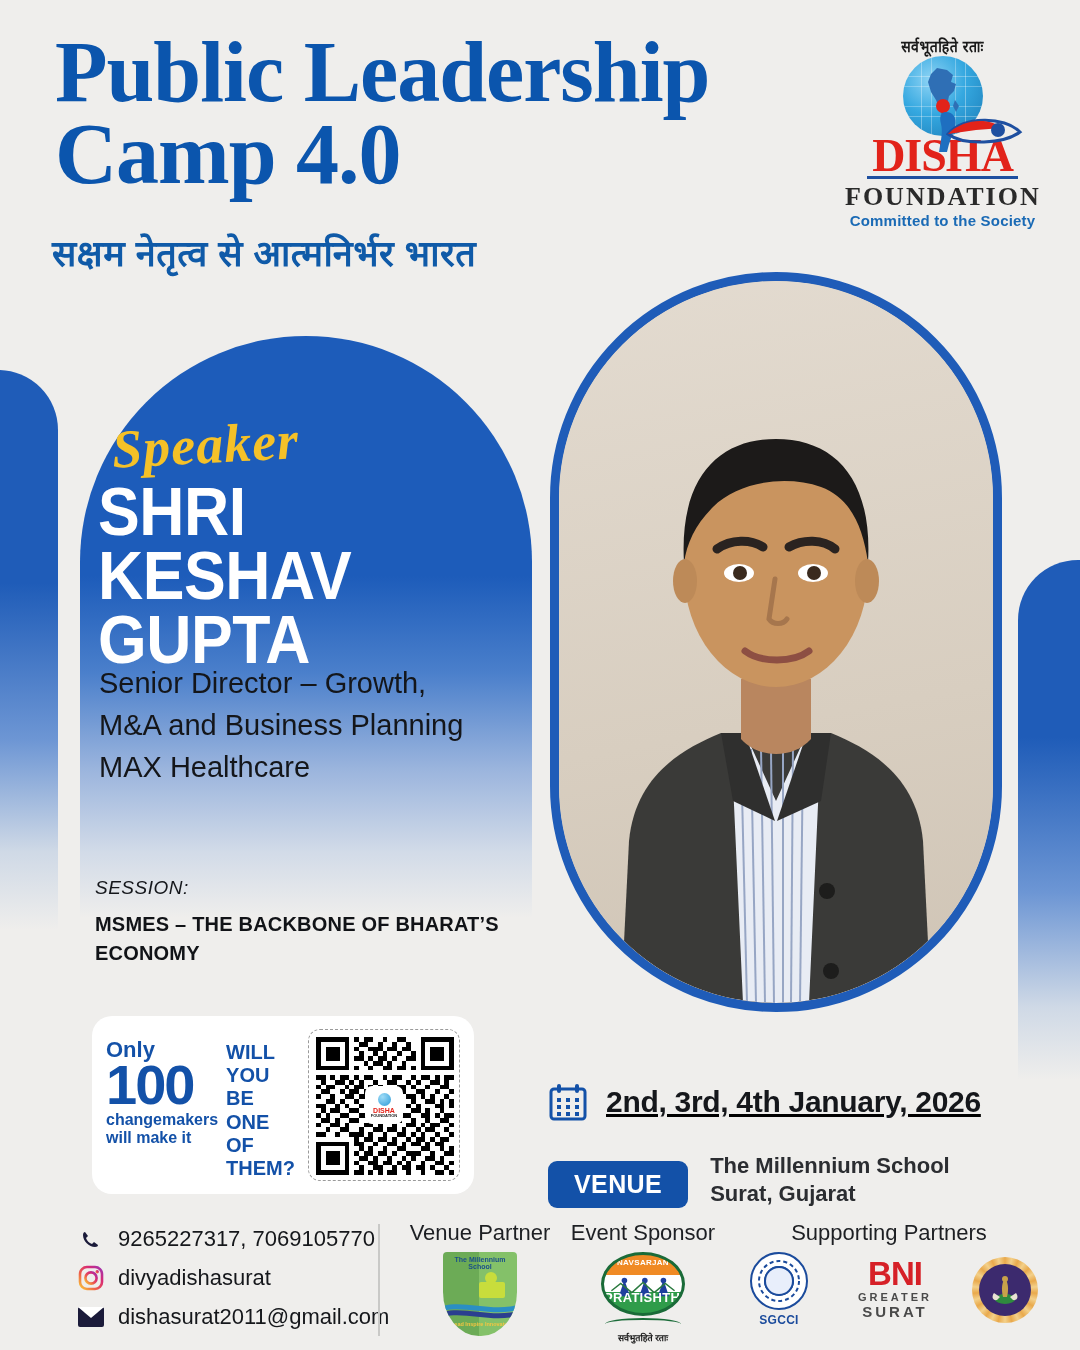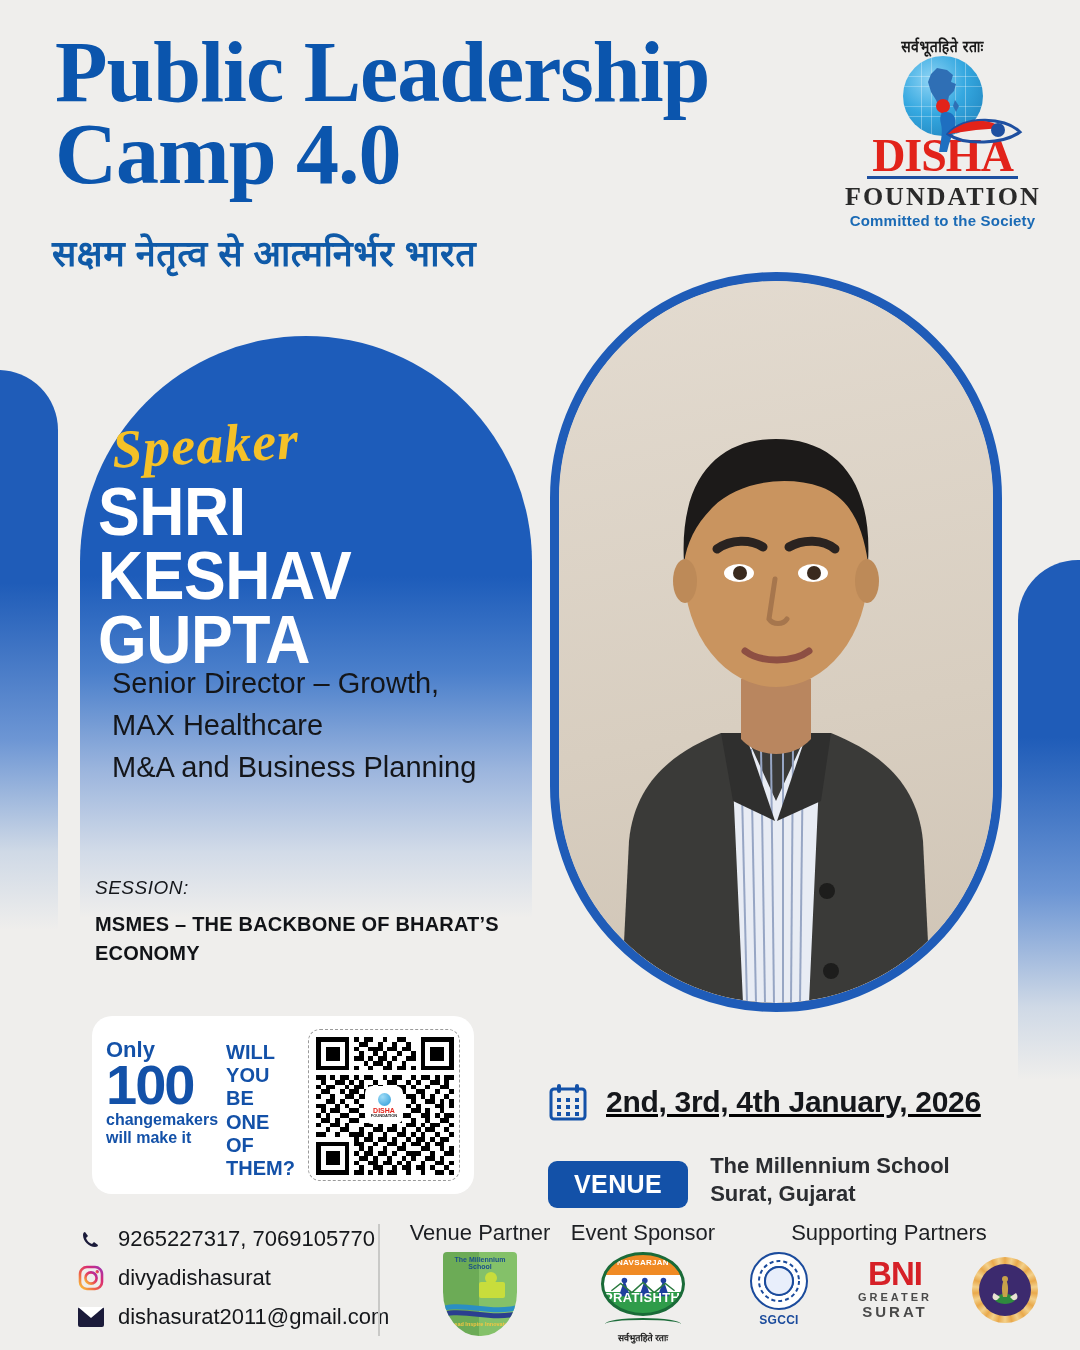"Senior Director – Growth," .speaker-role { left: 112px -> 99px }
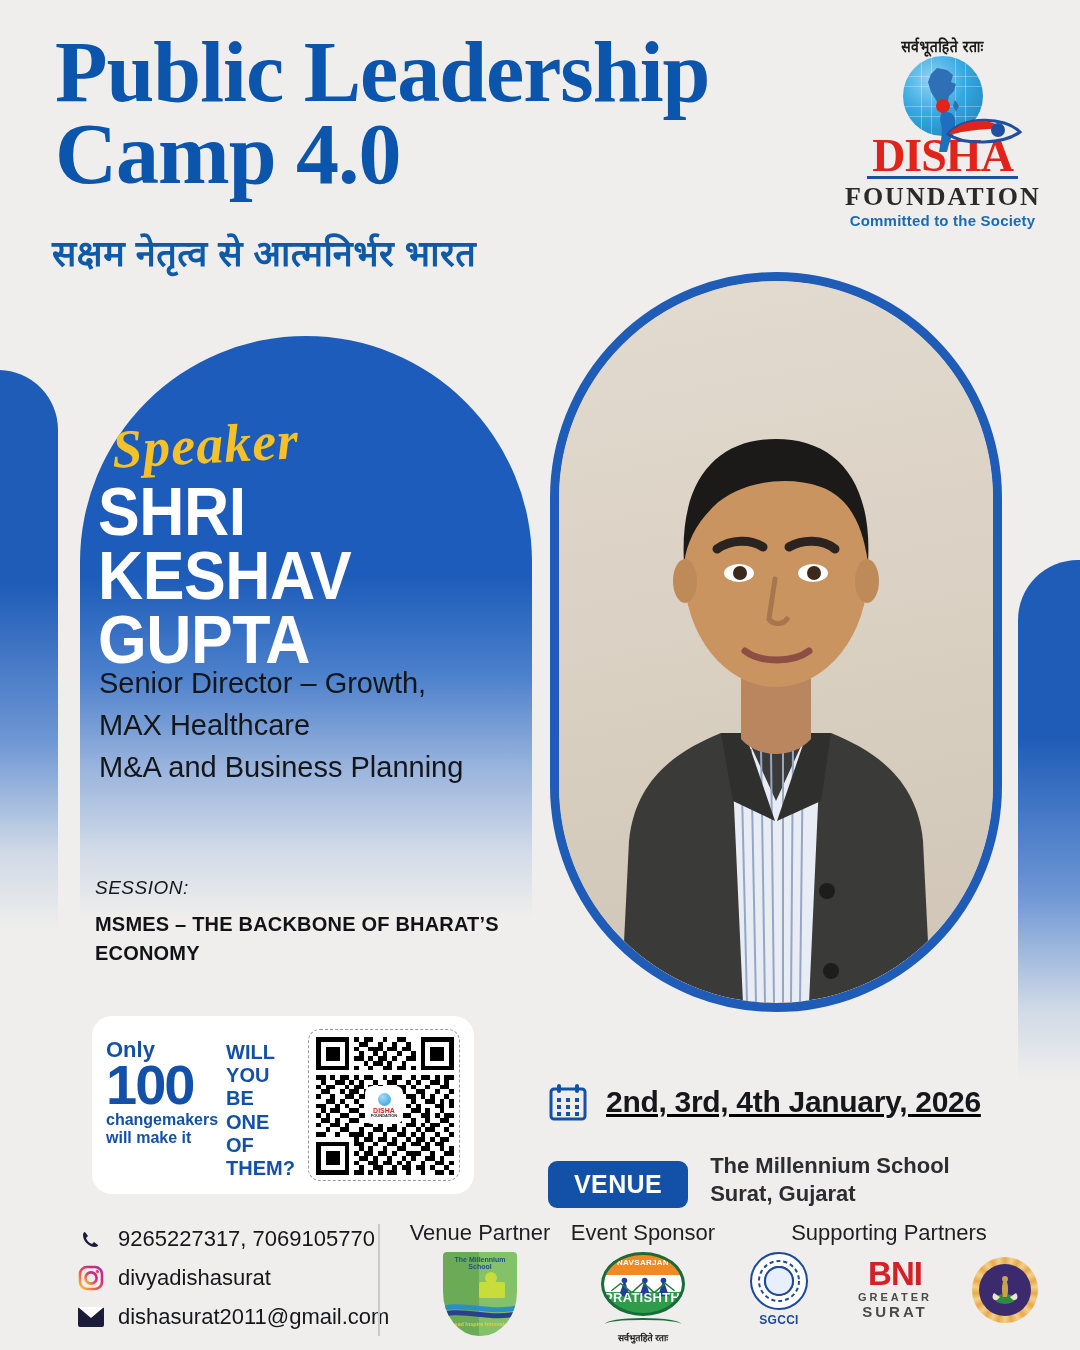"MAX Healthcare" div { order: before "M&A and Business Planning" -> after "M&A and Business Planning" }
